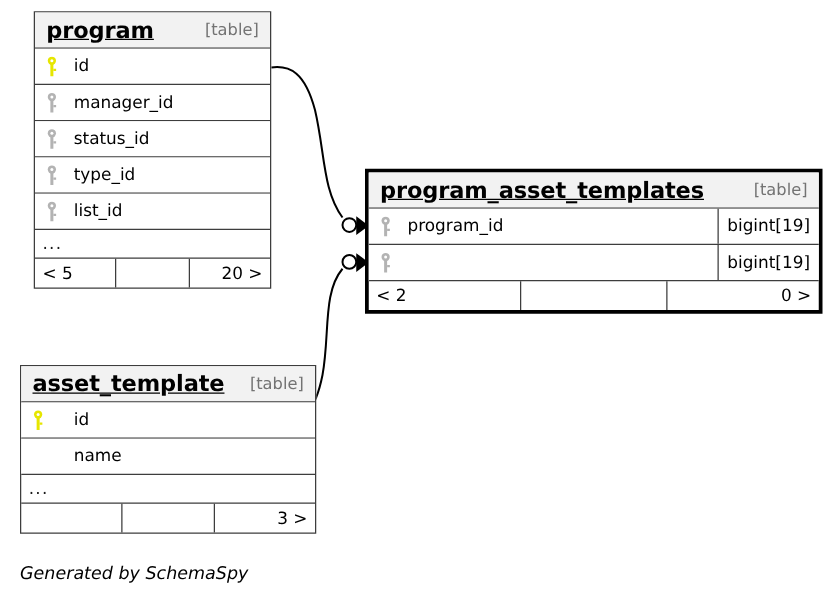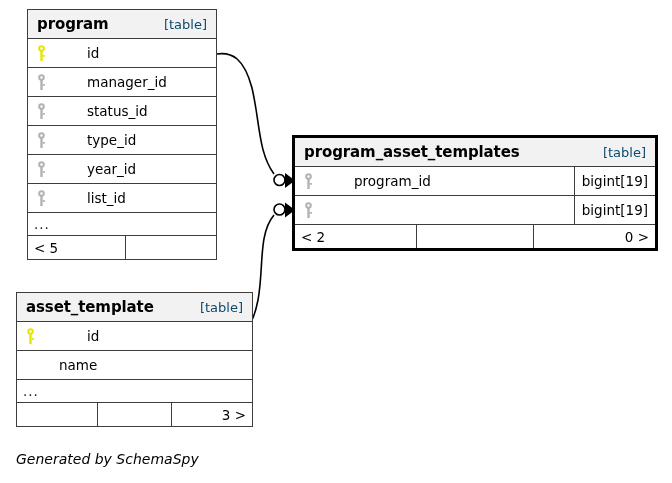"program" .tbl-name { font-size: 15px -> 18px; text-decoration: none -> underline }
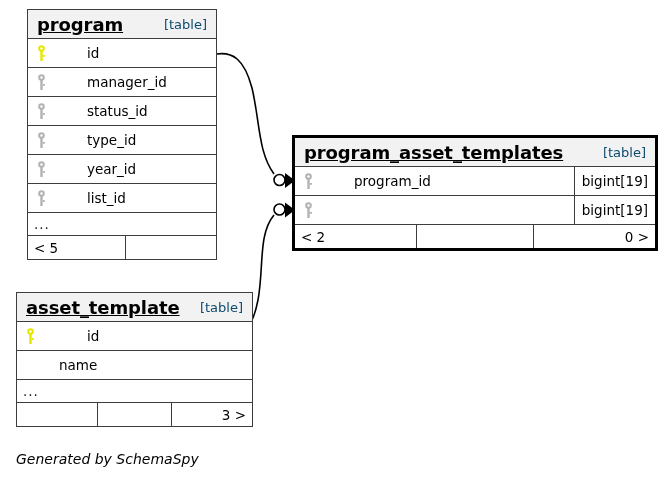"[table]" .tbl-kind { color: #0c4a6e -> #737373 }
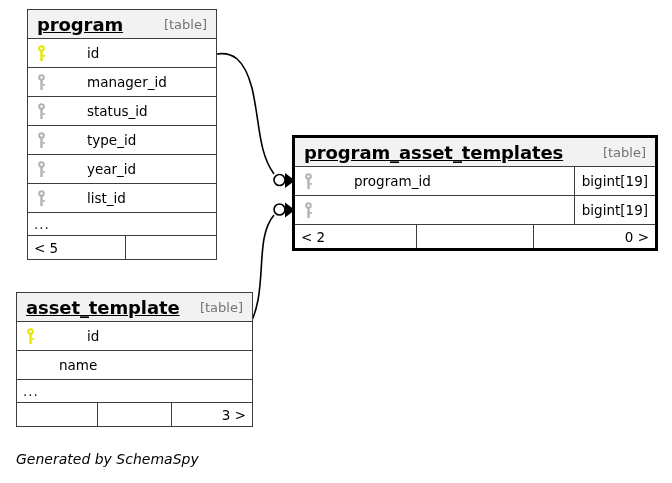"id" .col-name-cell { gap: 28px -> none }
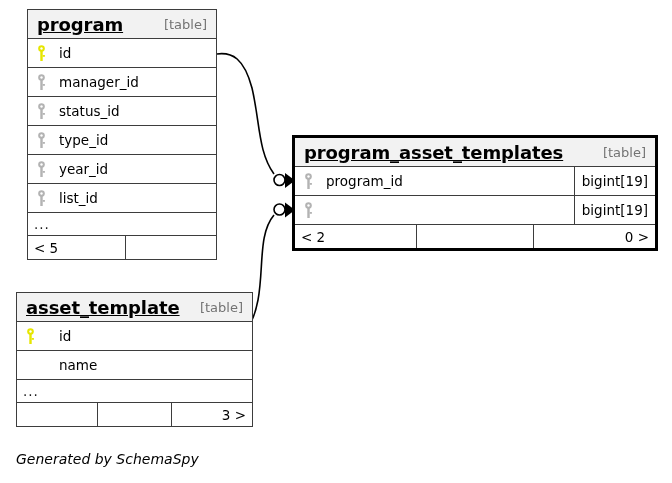"year_id" div.tbl-row { html: <div> <div> <span> <svg> <circle></circle> <circle></circle> <rect></rect> <rect></rect> </svg> </span> <span>year_id</span> </div> </div> -> none }
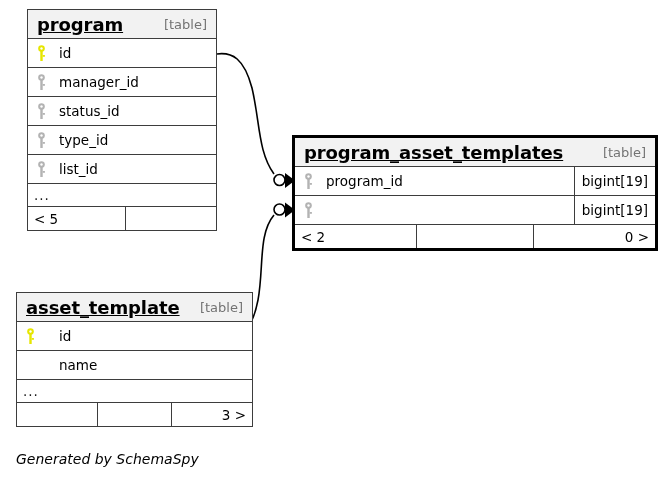"20 >" div.foot-cell { html: none -> <div>20 &gt;</div> }
